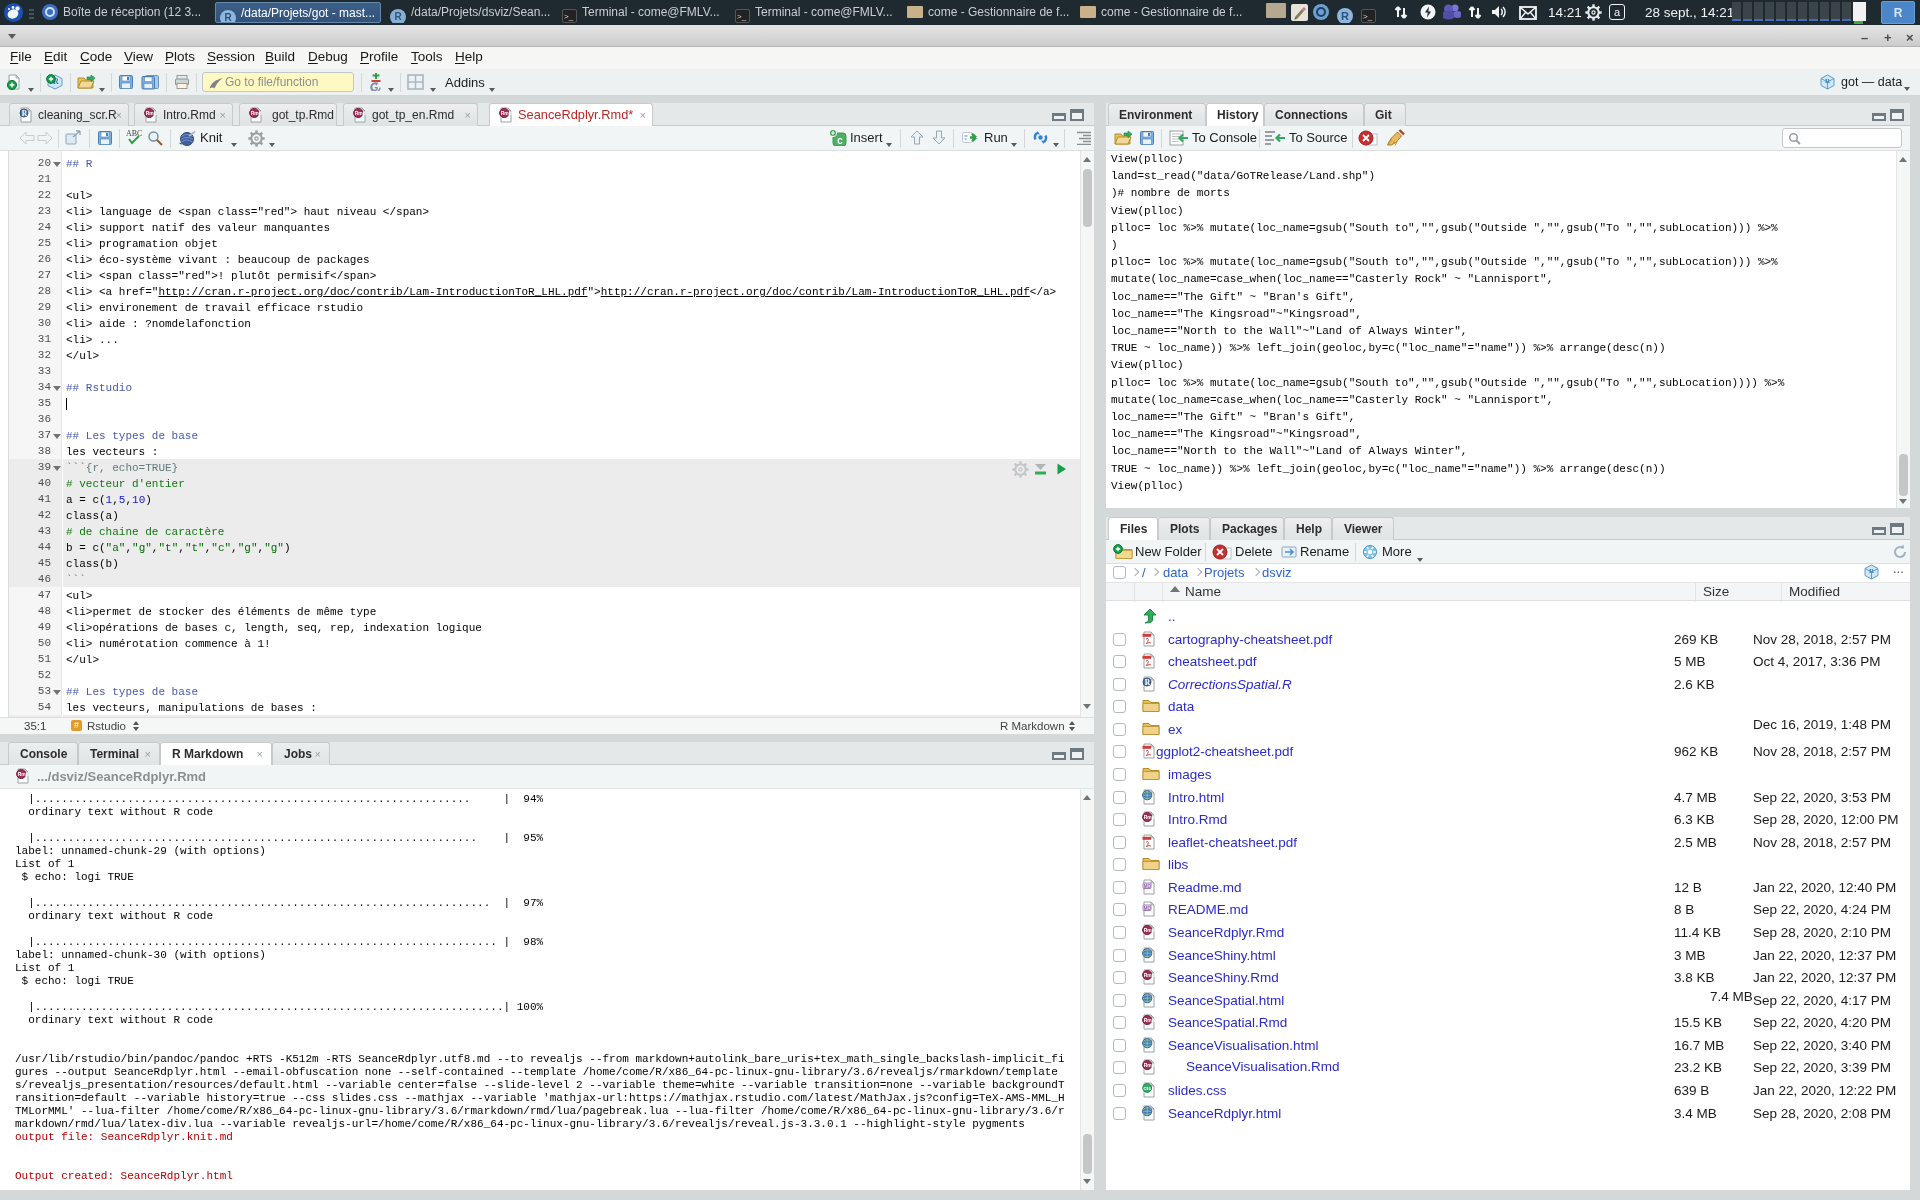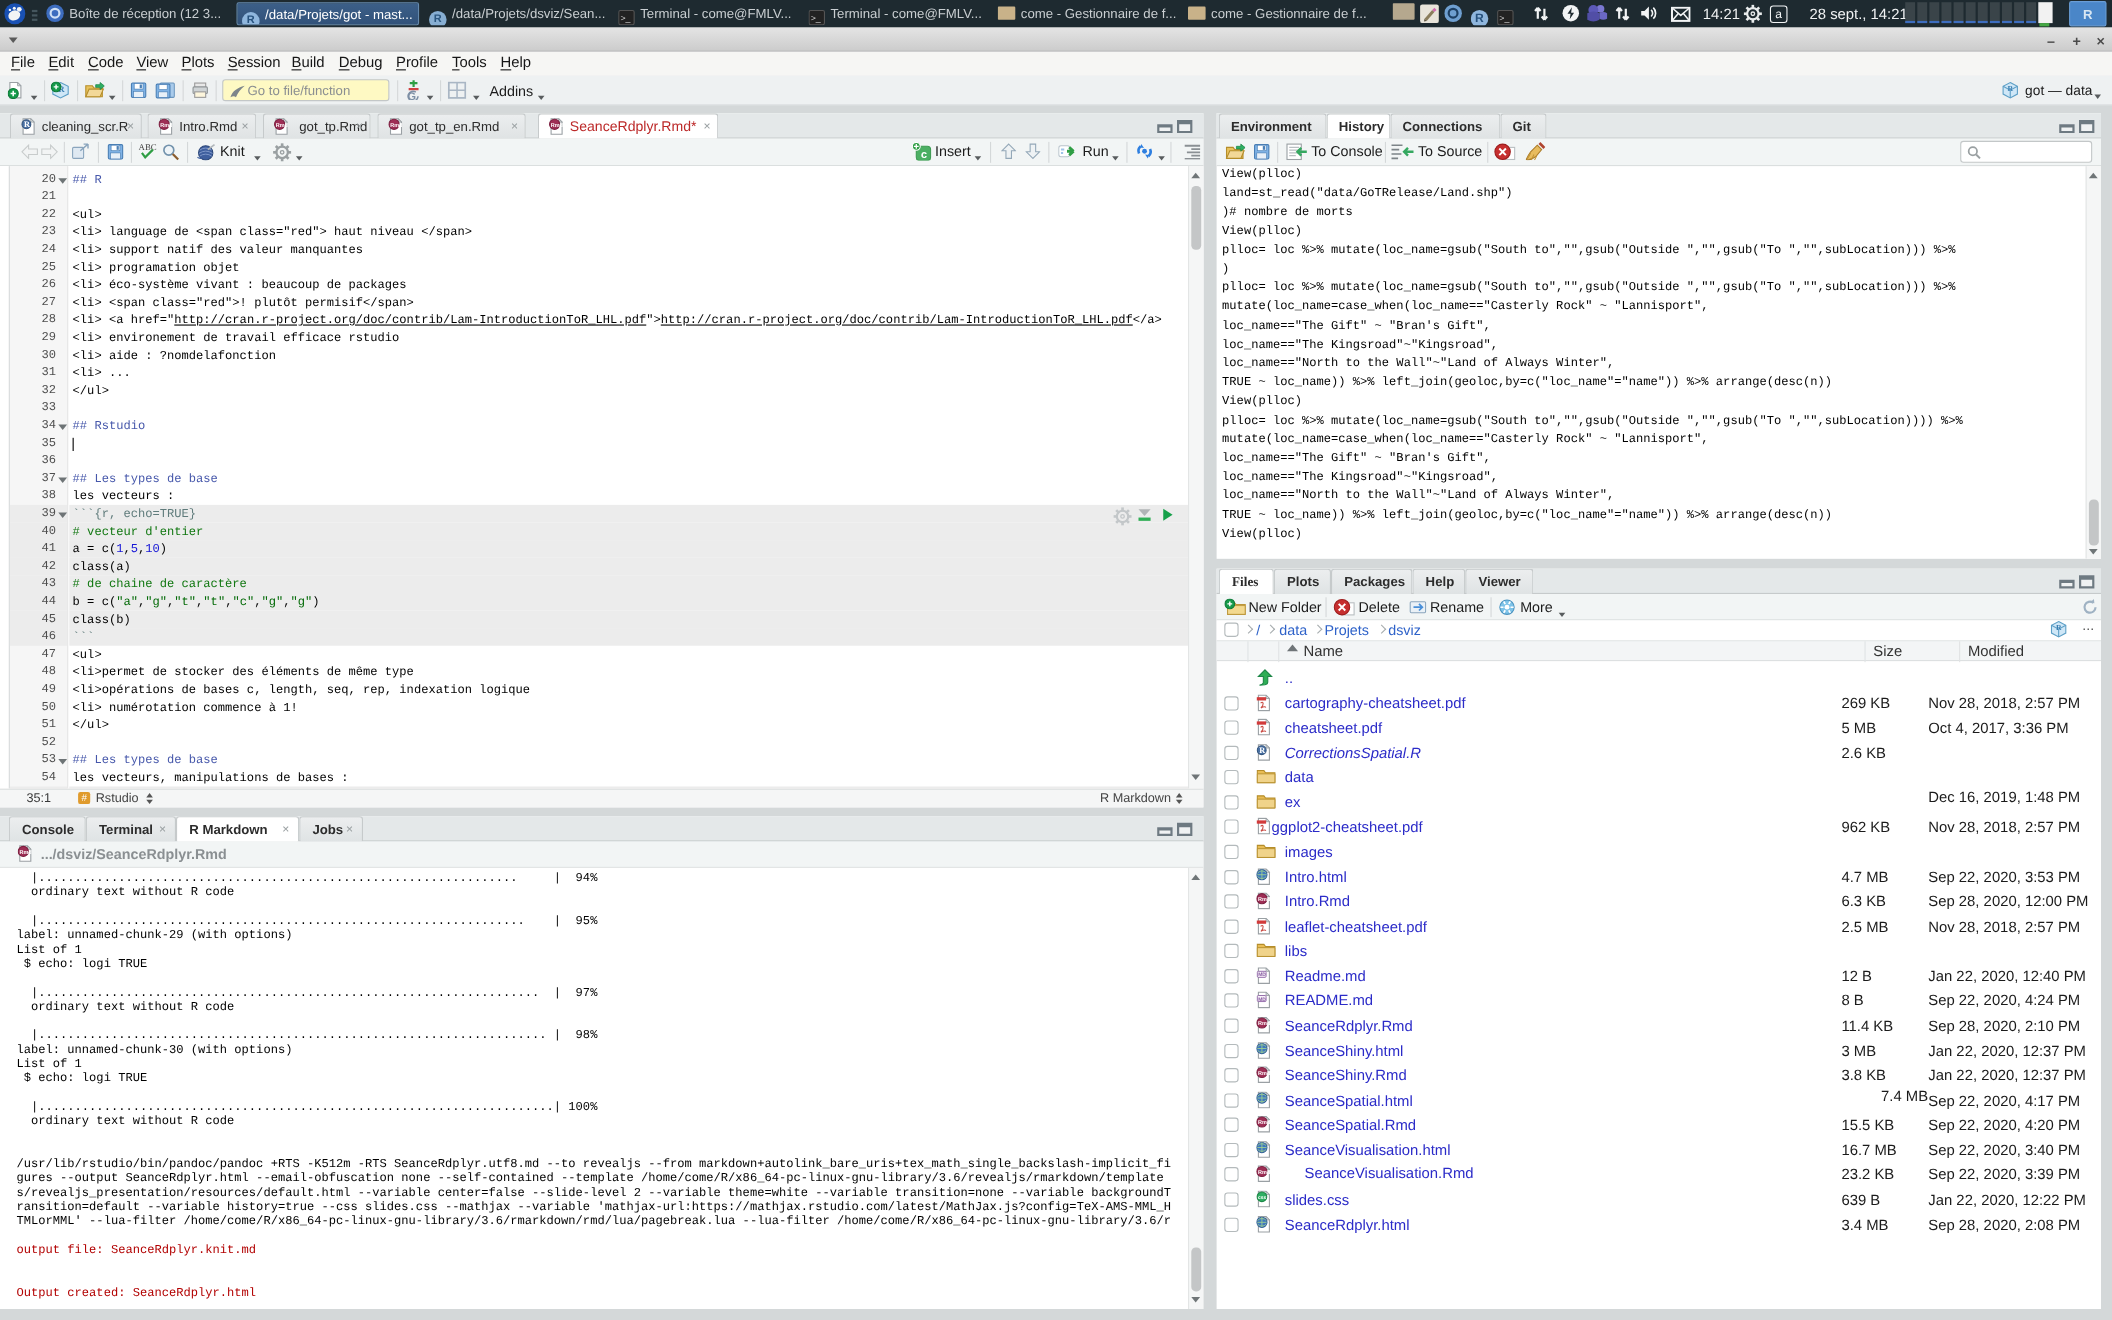"Files" div.tab { font-family: Liberation Serif, serif -> none }
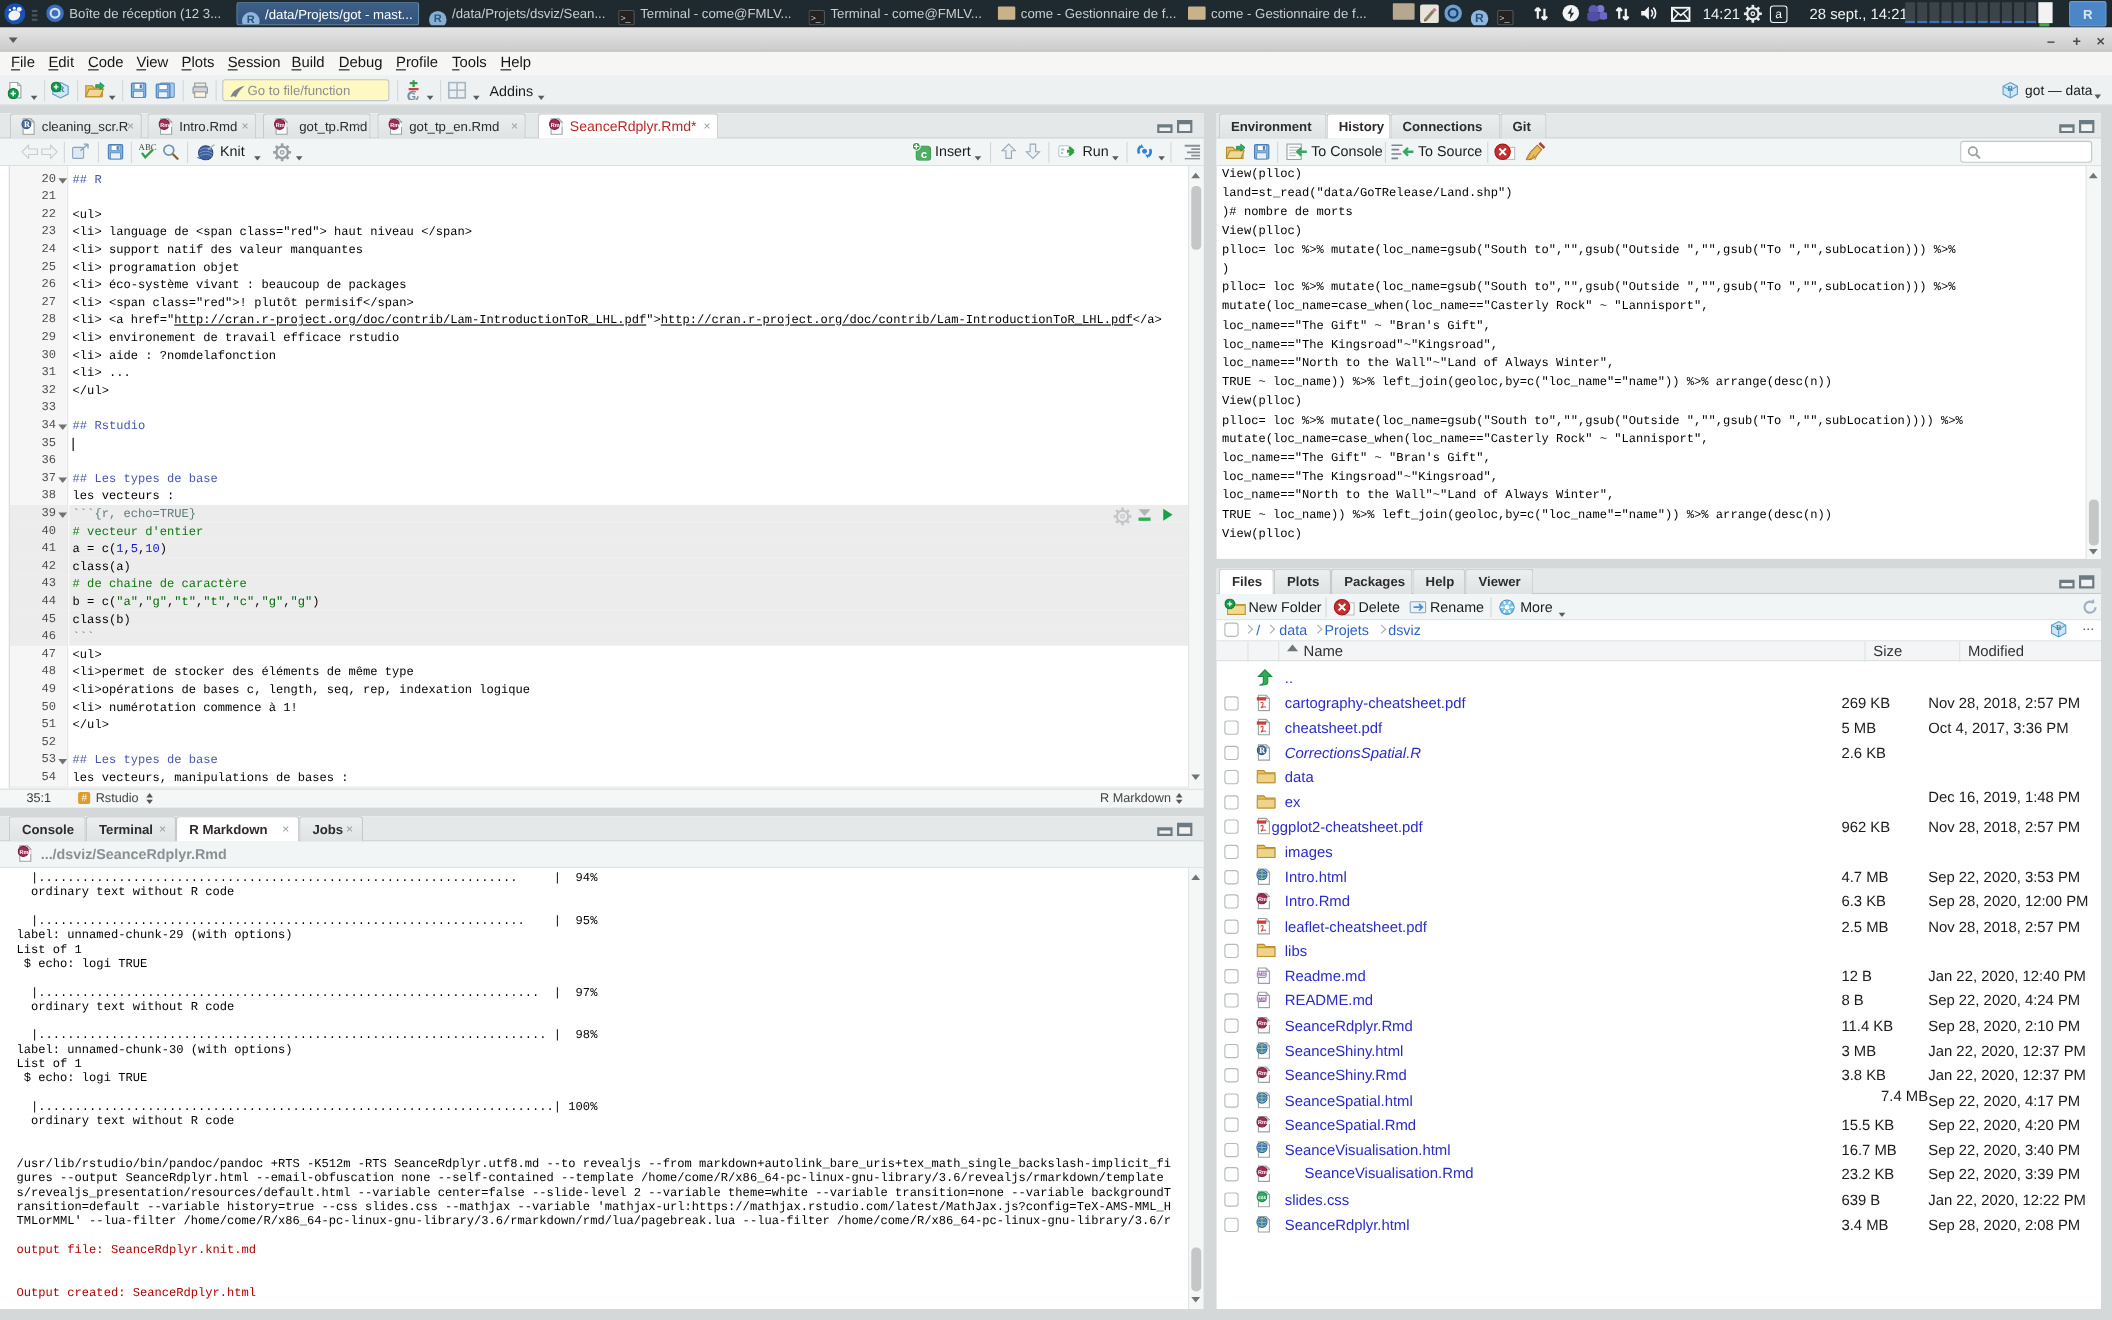"markdown/rmd/lua/latex-div.lua" div.constext { html: none -> <div>markdown/rmd/lua/latex-div.lua --variable revealjs-url=/home/come/R/x86_64-pc-linux-gnu-library/3.6/revealjs/reveal.js-3.3.0.1 --highlight-style pygments</div> }
